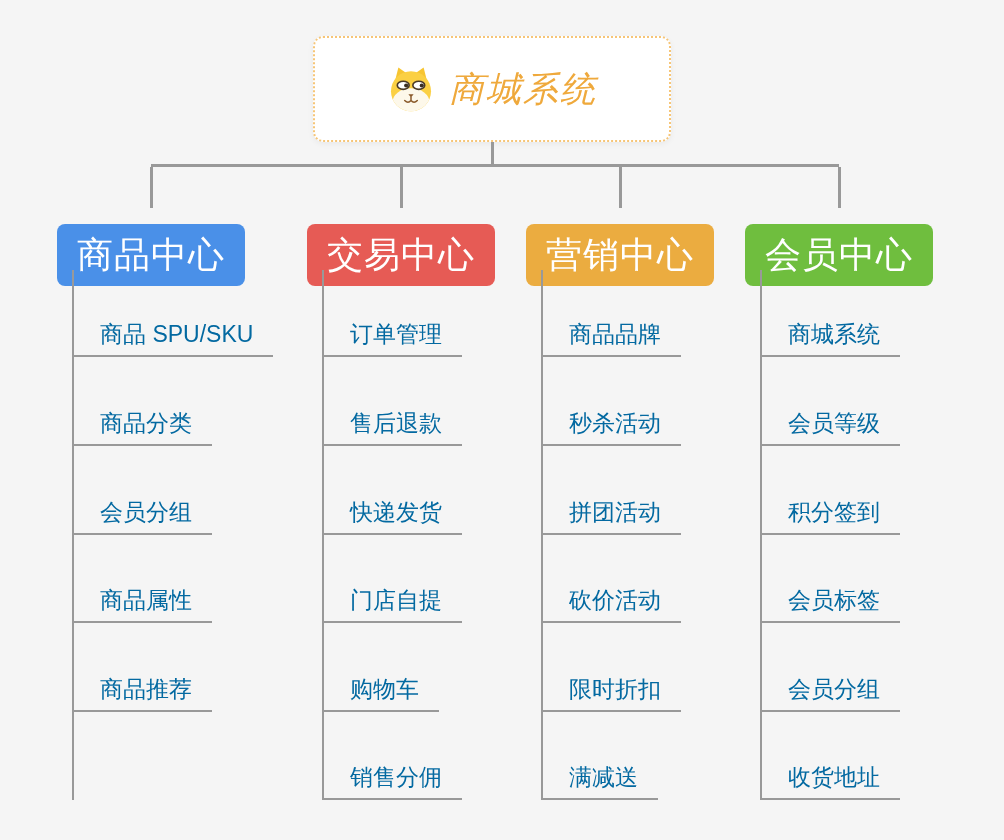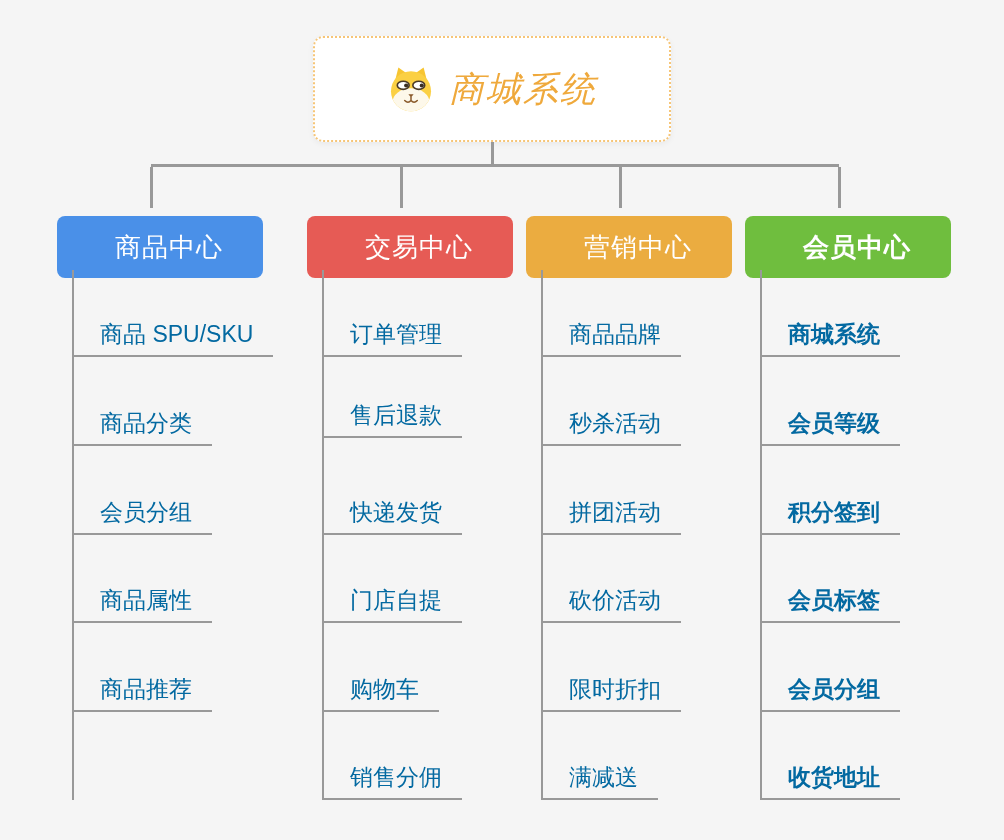"商品中心" .branch-box { font-size: 26px -> 36px; padding-left: 18px -> none; top: 8px -> 16px }
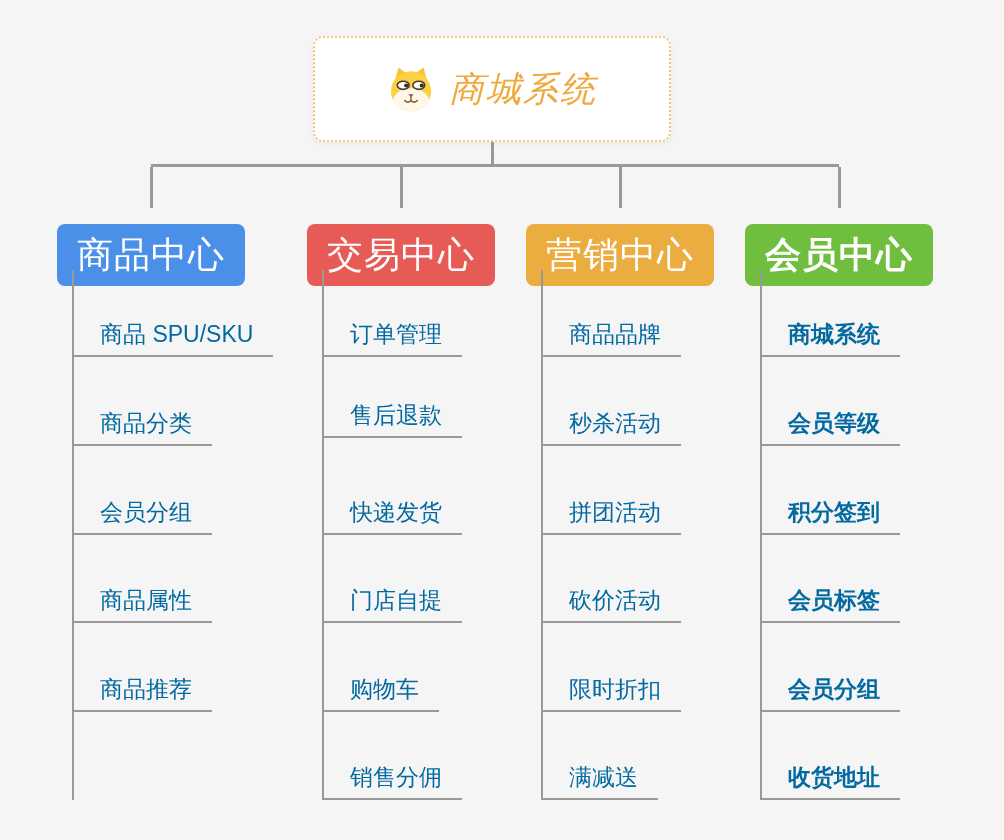"会员中心" div.branch { font-weight: bold -> none }
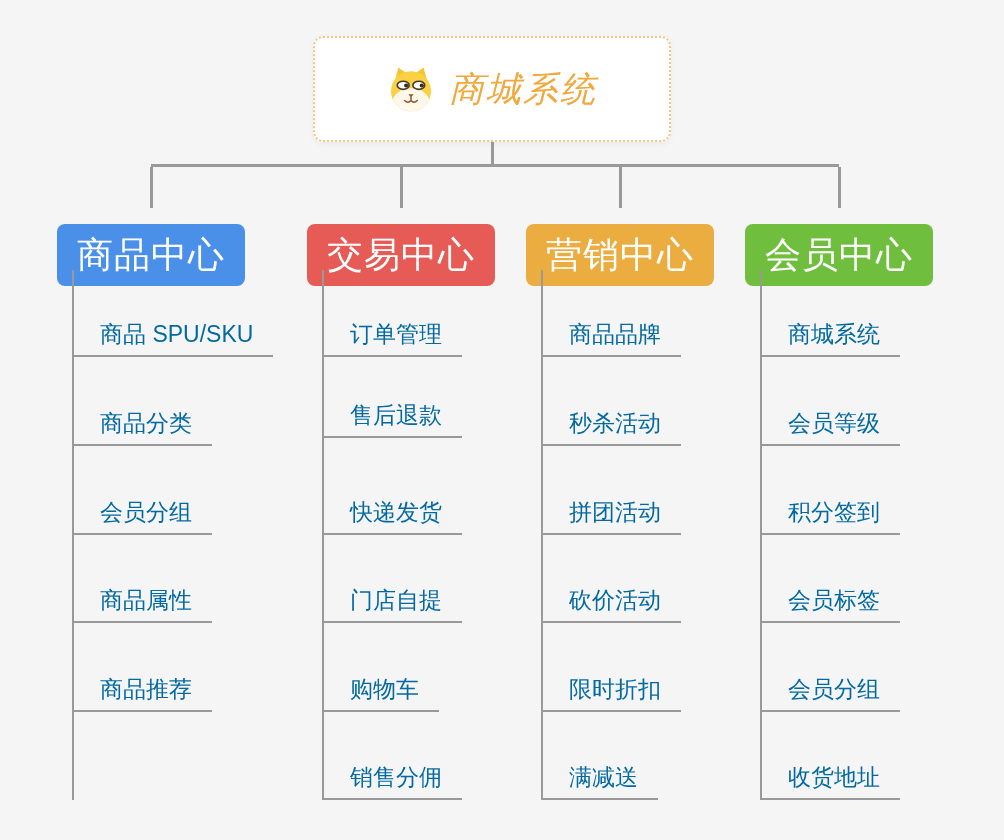"售后退款" div.leaf { top: 192px -> 200px }
